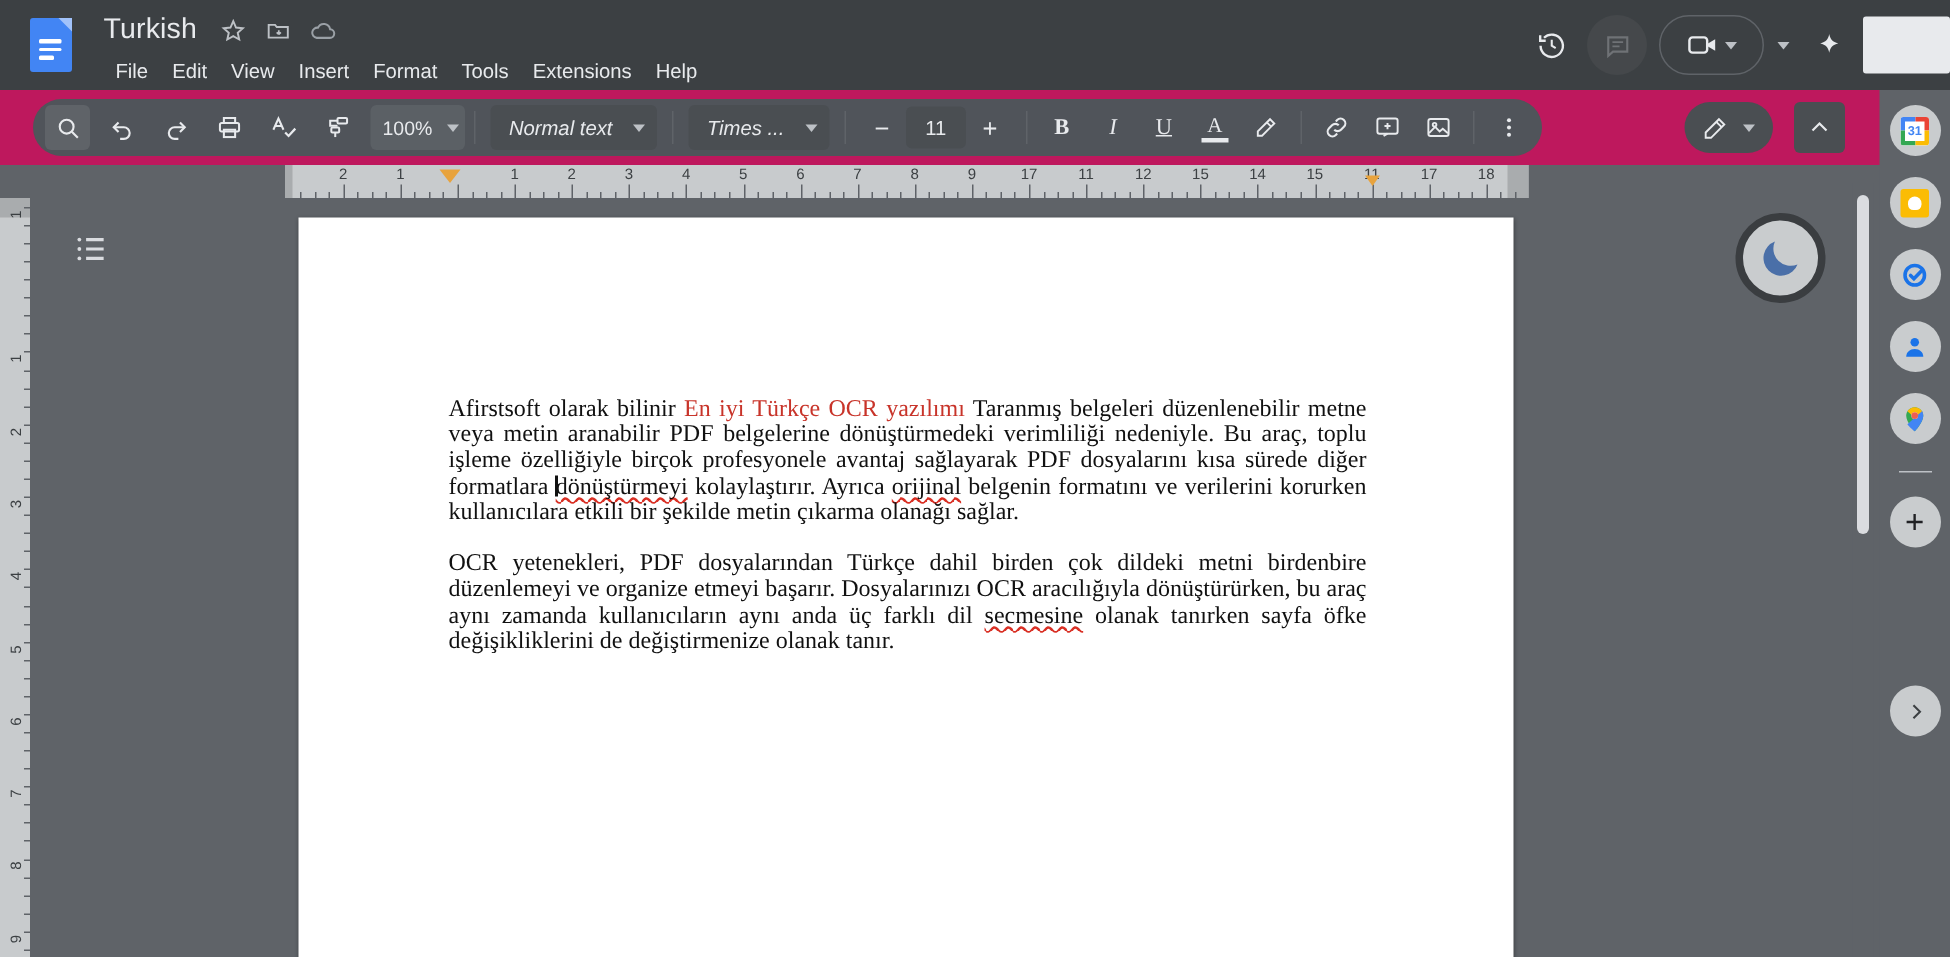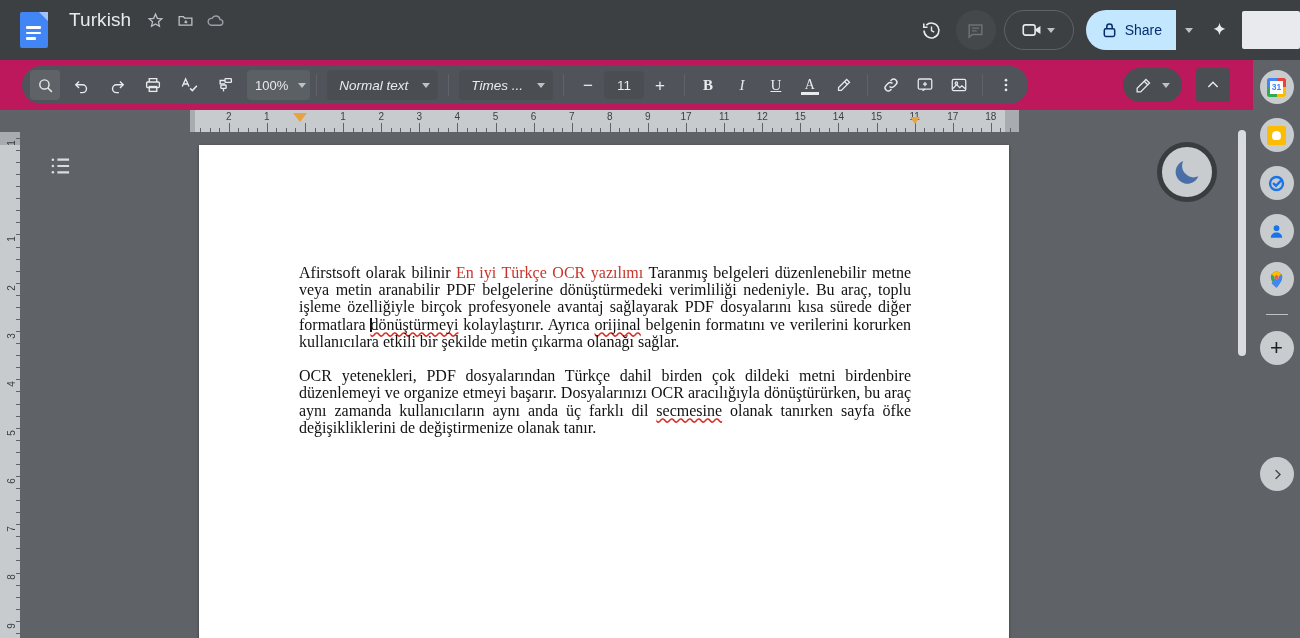"Share" div.share-btn { html: <div> <svg> <rect></rect> <path></path> </svg> <span>Share</span> </div> -> none }
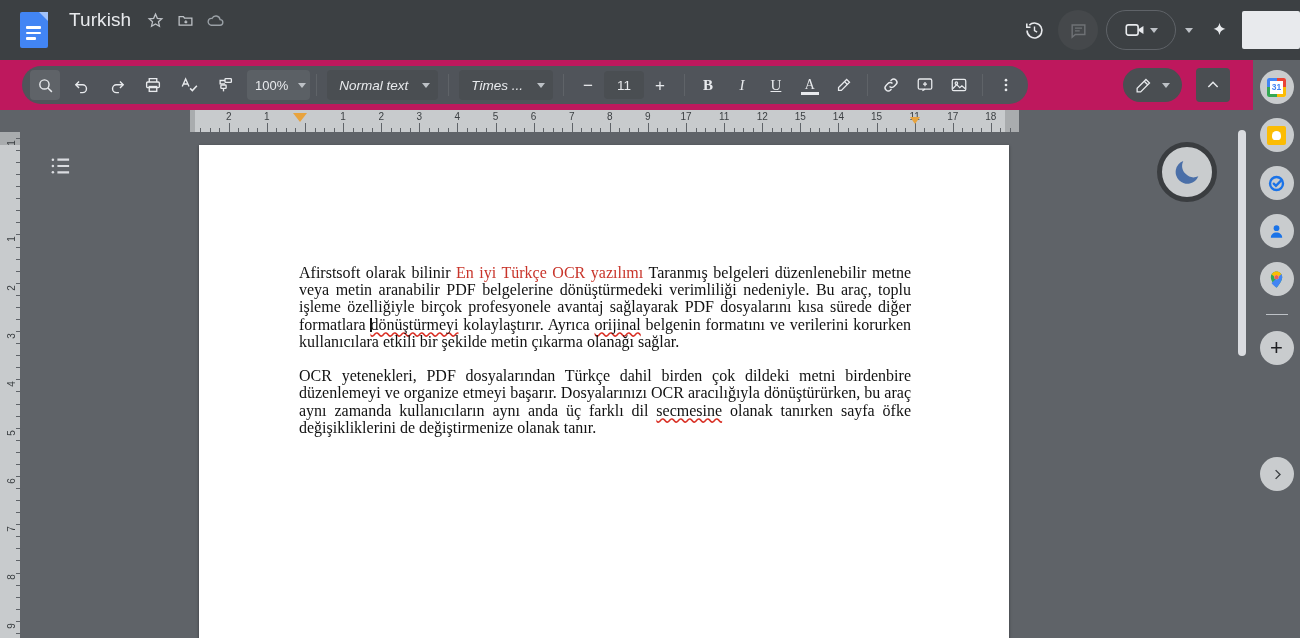"File" div.menubar { html: none -> <div> <div>File</div> <div>Edit</div> <div>View</div> <div>Insert</div> <div>Format</div> <div>Tools</div> <div>Extensions</div> <div>Help</div> </div> }
